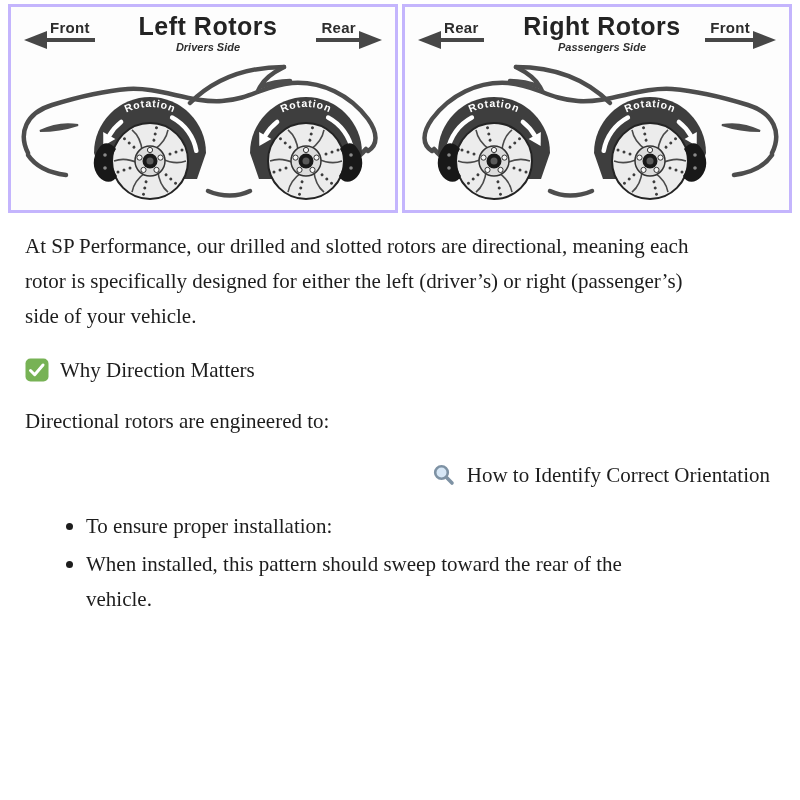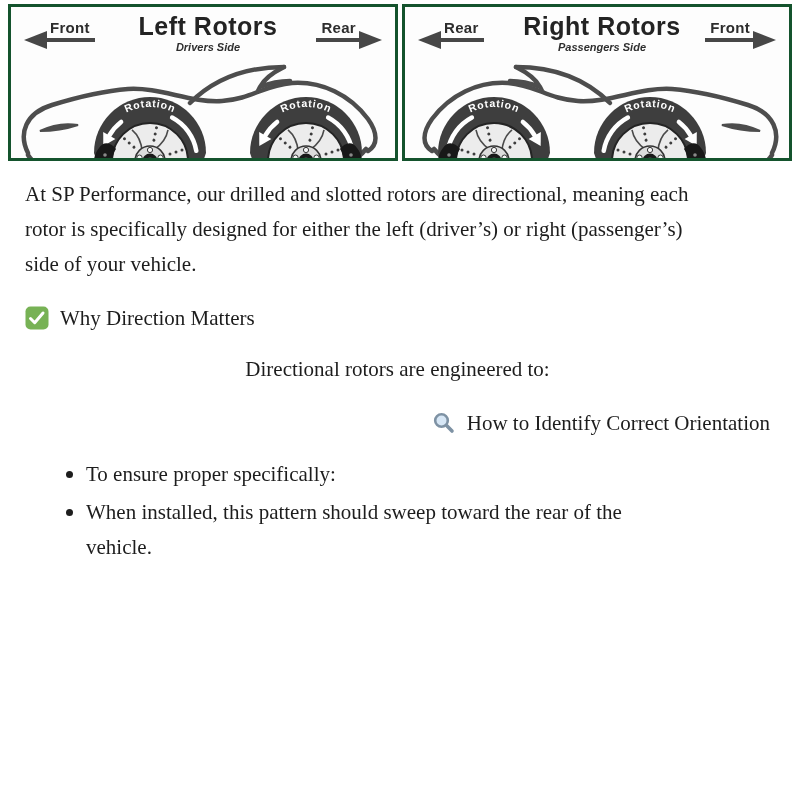"Front" .panel { border: 3px solid #14532d -> 3px solid #c4b5fd; height: 157px -> 209px }
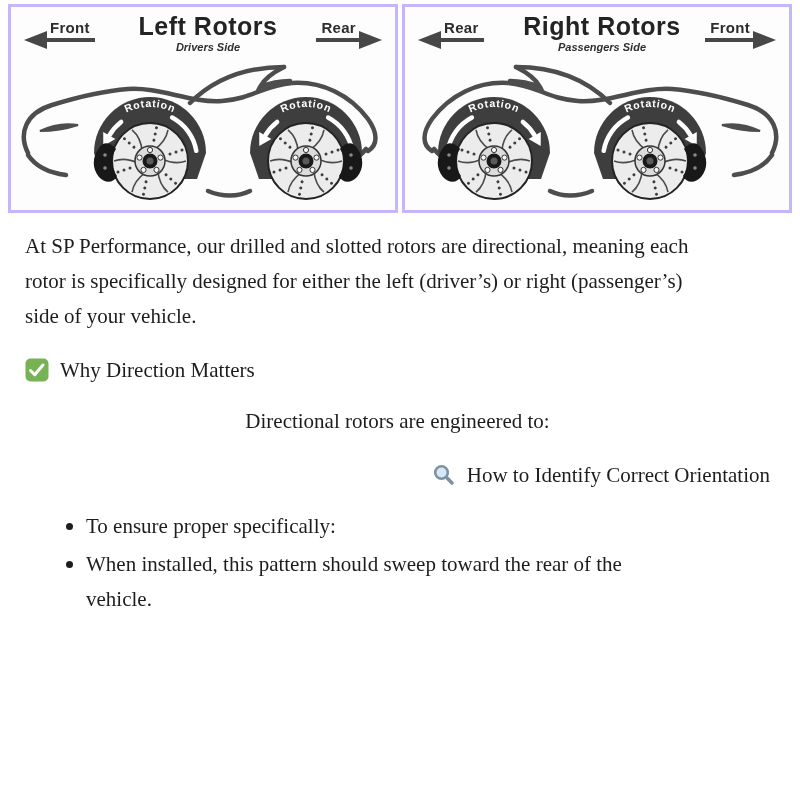"Directional rotors are engineered to:" p.lead { text-align: center -> none }
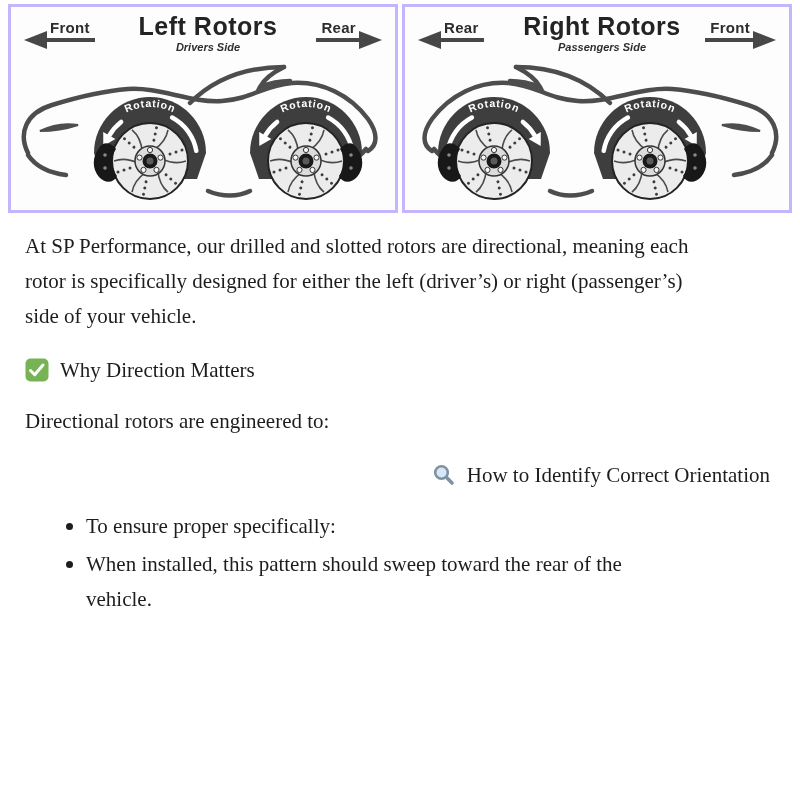"To ensure proper specifically:" li { text: specifically -> installation }
